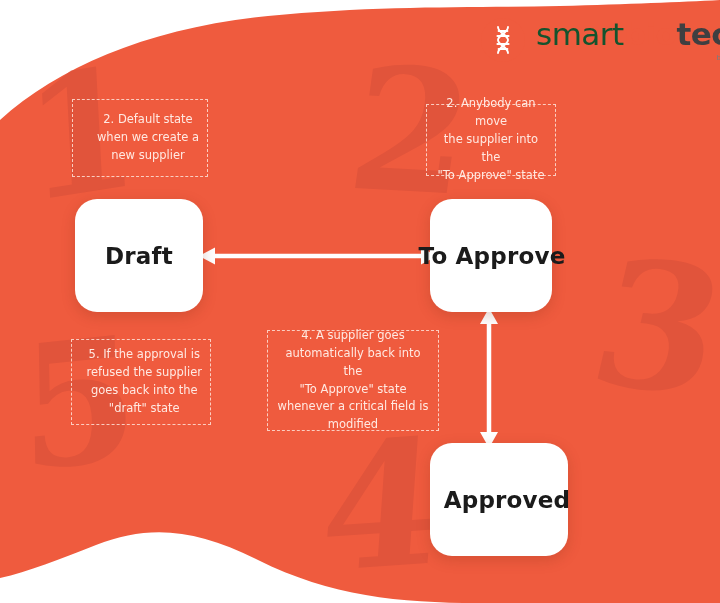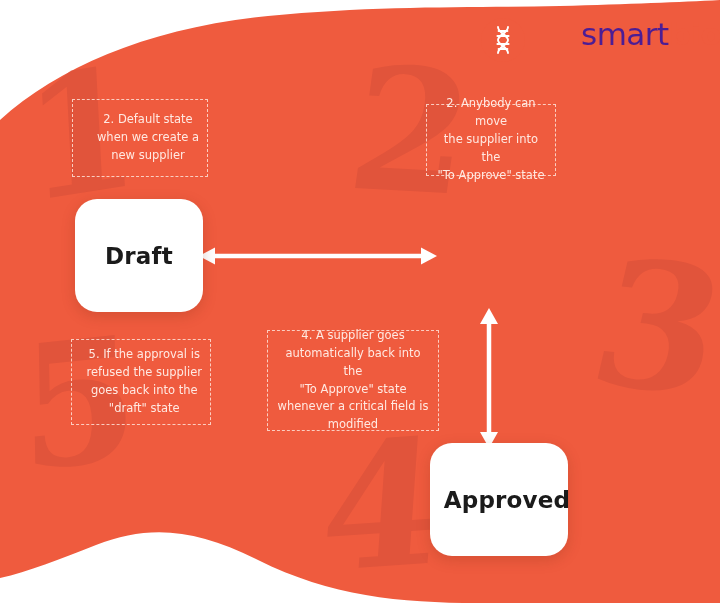"smart" .lt-smart { color: #4c1d95 -> #14532d; margin-left: 45px -> none }
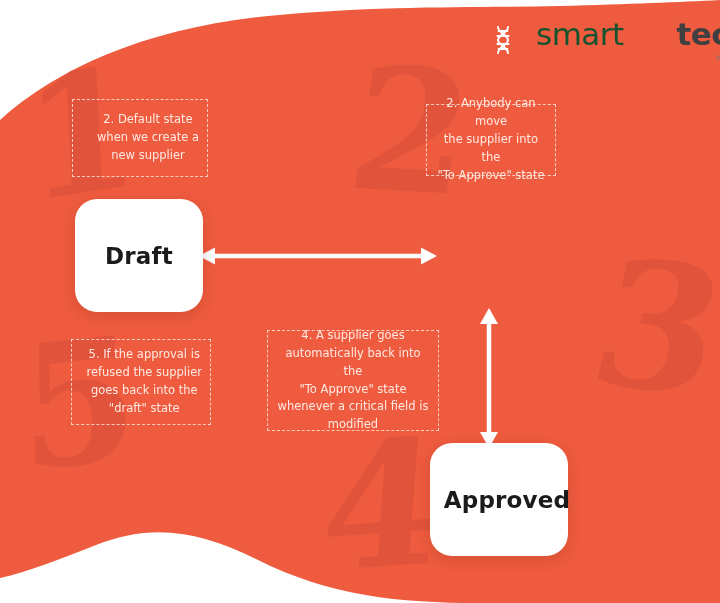"To Approve" div.state { html: none -> <div> <span>To Approve</span> </div> }
